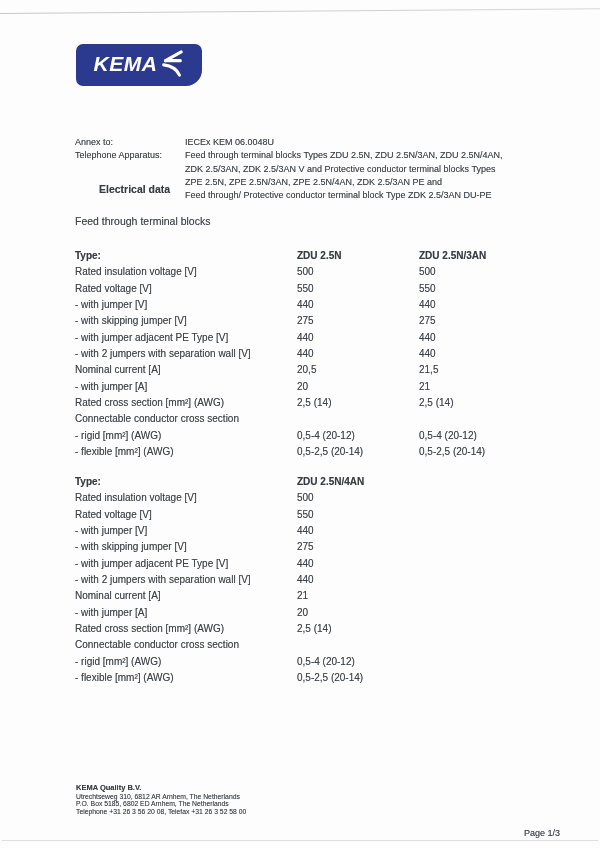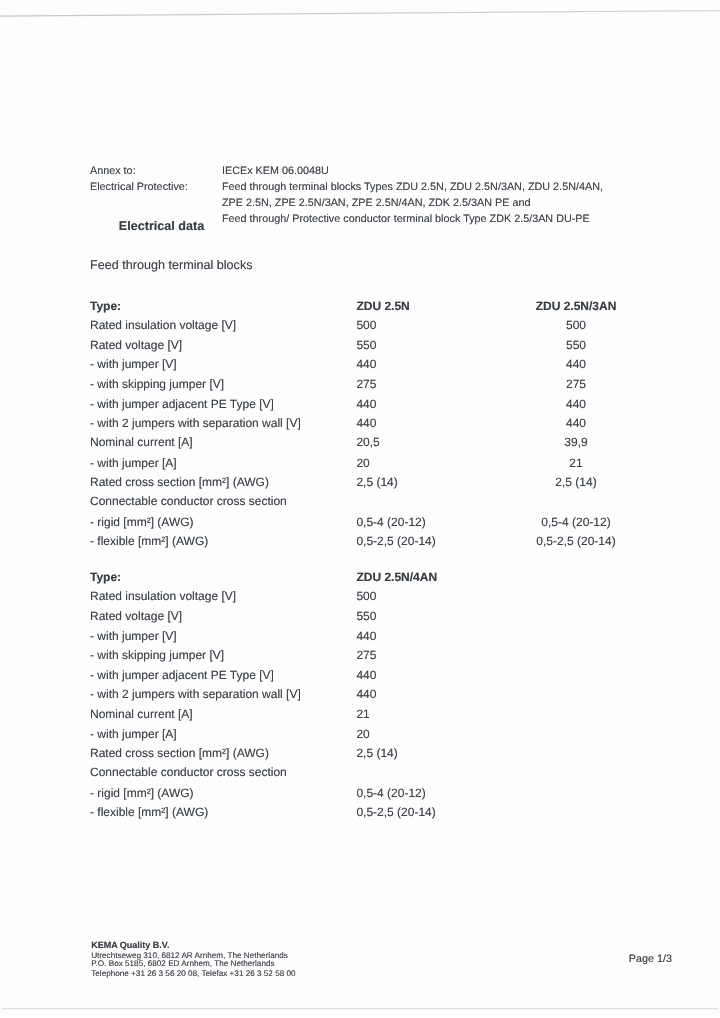"KEMA" div.logo { html: none -> <div> <span>KEMA</span> <span> <svg> <g> <path></path> <path></path> <path></path> </g> </svg> </span> </div> }
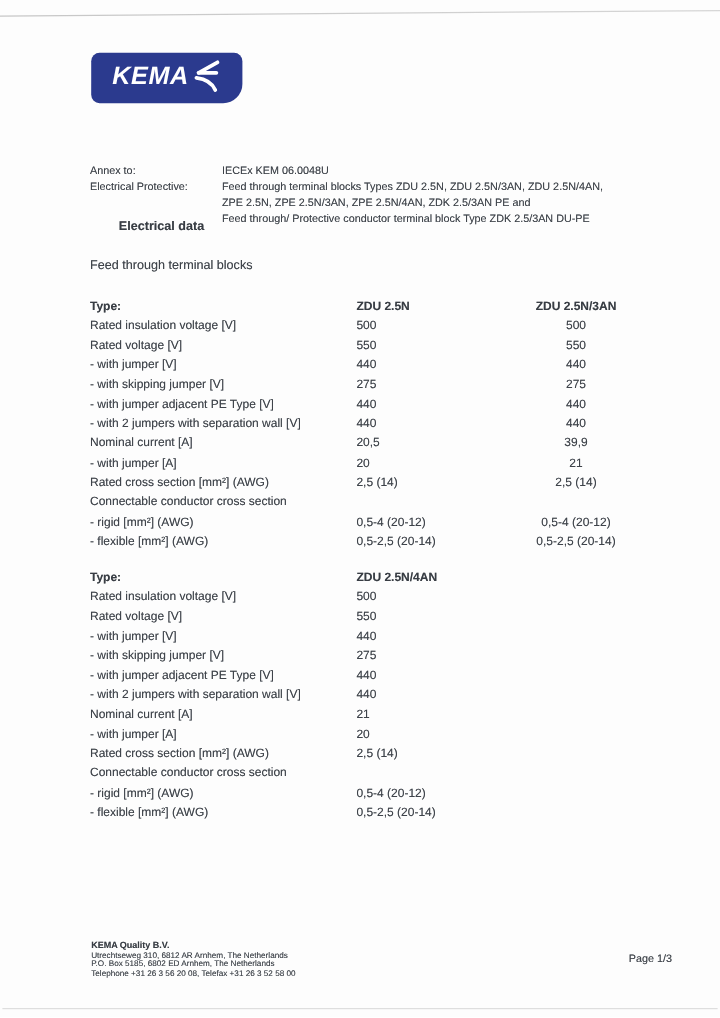"Electrical Protective:" span.h-label { text: Electrical Protective -> Telephone Apparatus }
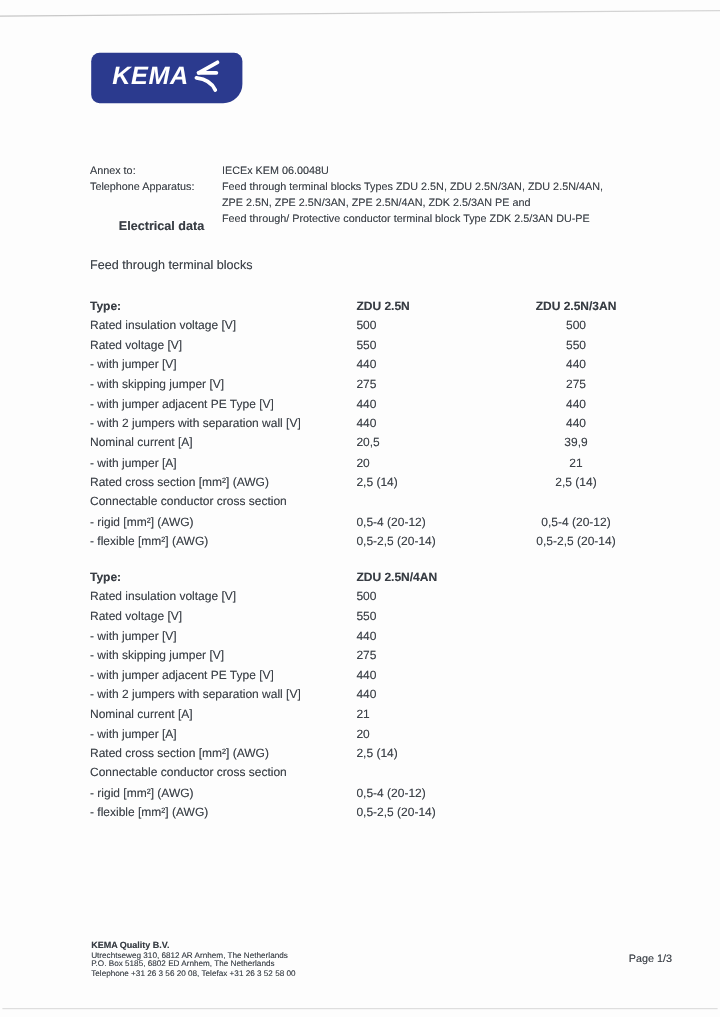"ZDK 2.5/3AN, ZDK 2.5/3AN V" span.h-value { html: none -> <span>ZDK 2.5/3AN, ZDK 2.5/3AN V and Protective conductor terminal blocks Types</span> }
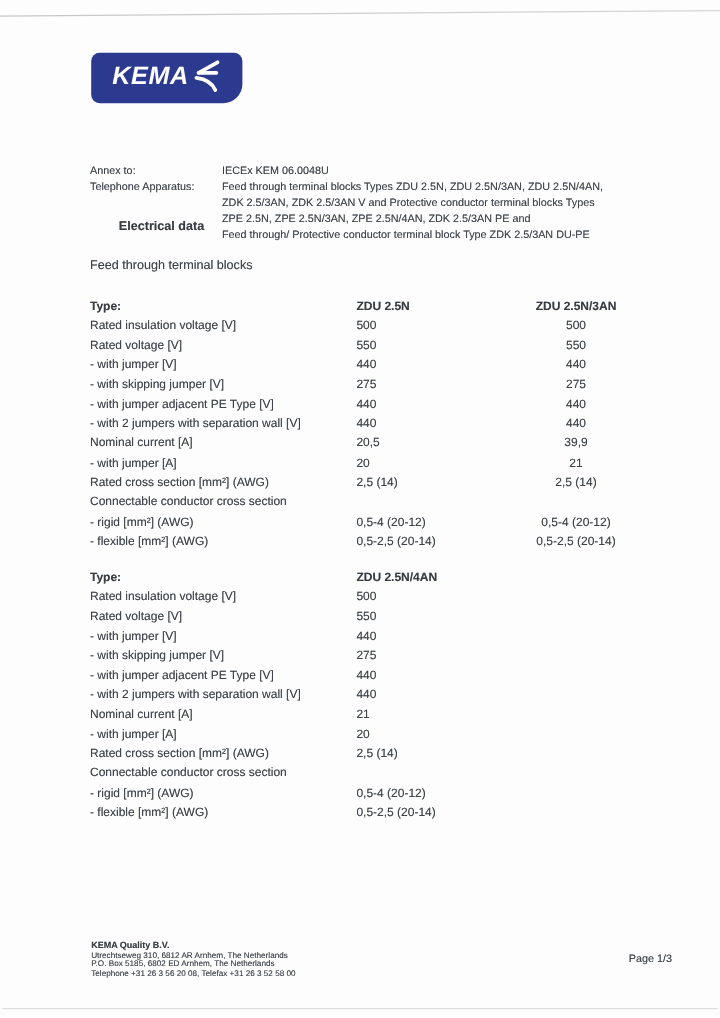"ZDU 2.5N/3AN" .c-v2 { text-align: center -> left }
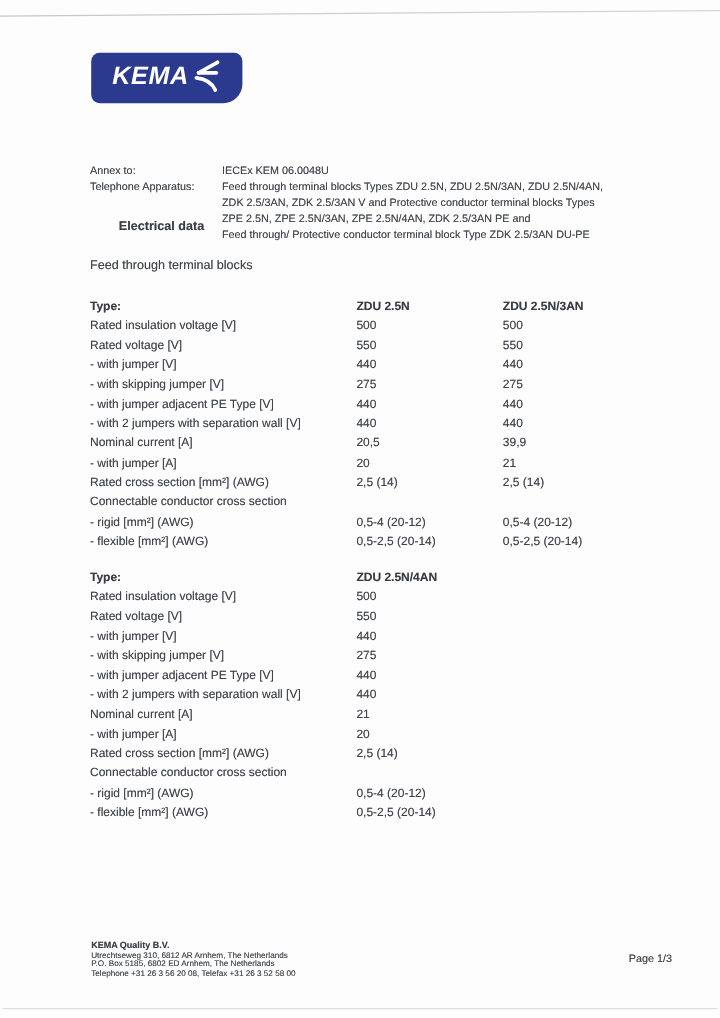"39,9" span.c-v2 { text: 39,9 -> 21,5 }
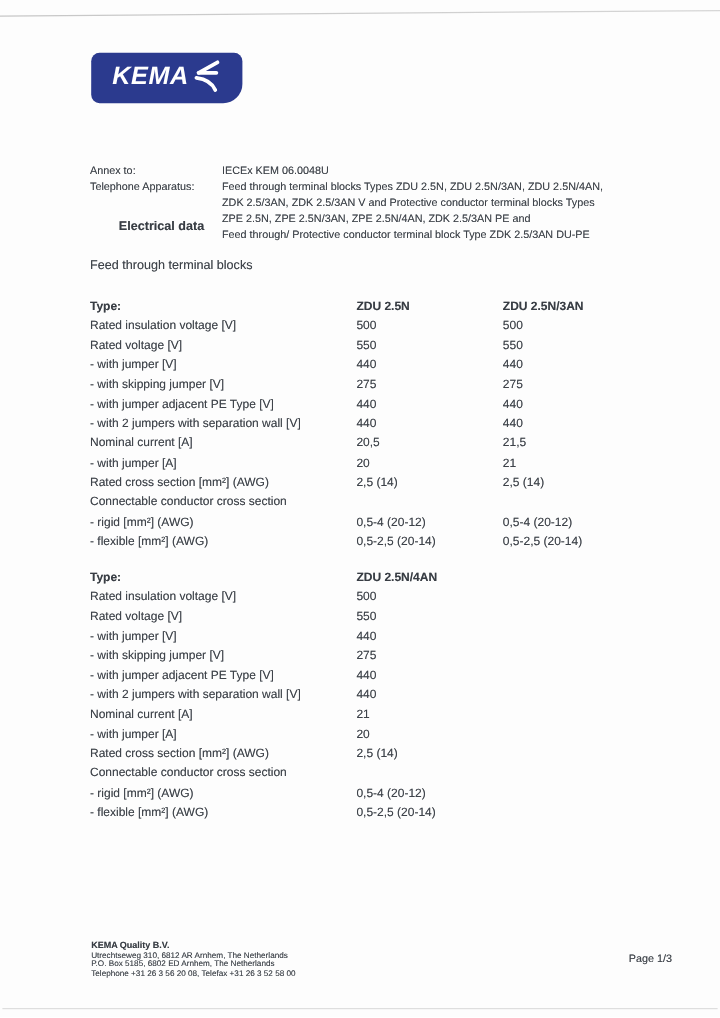"Page 1/3" .page-number { top: 794px -> 828px }
